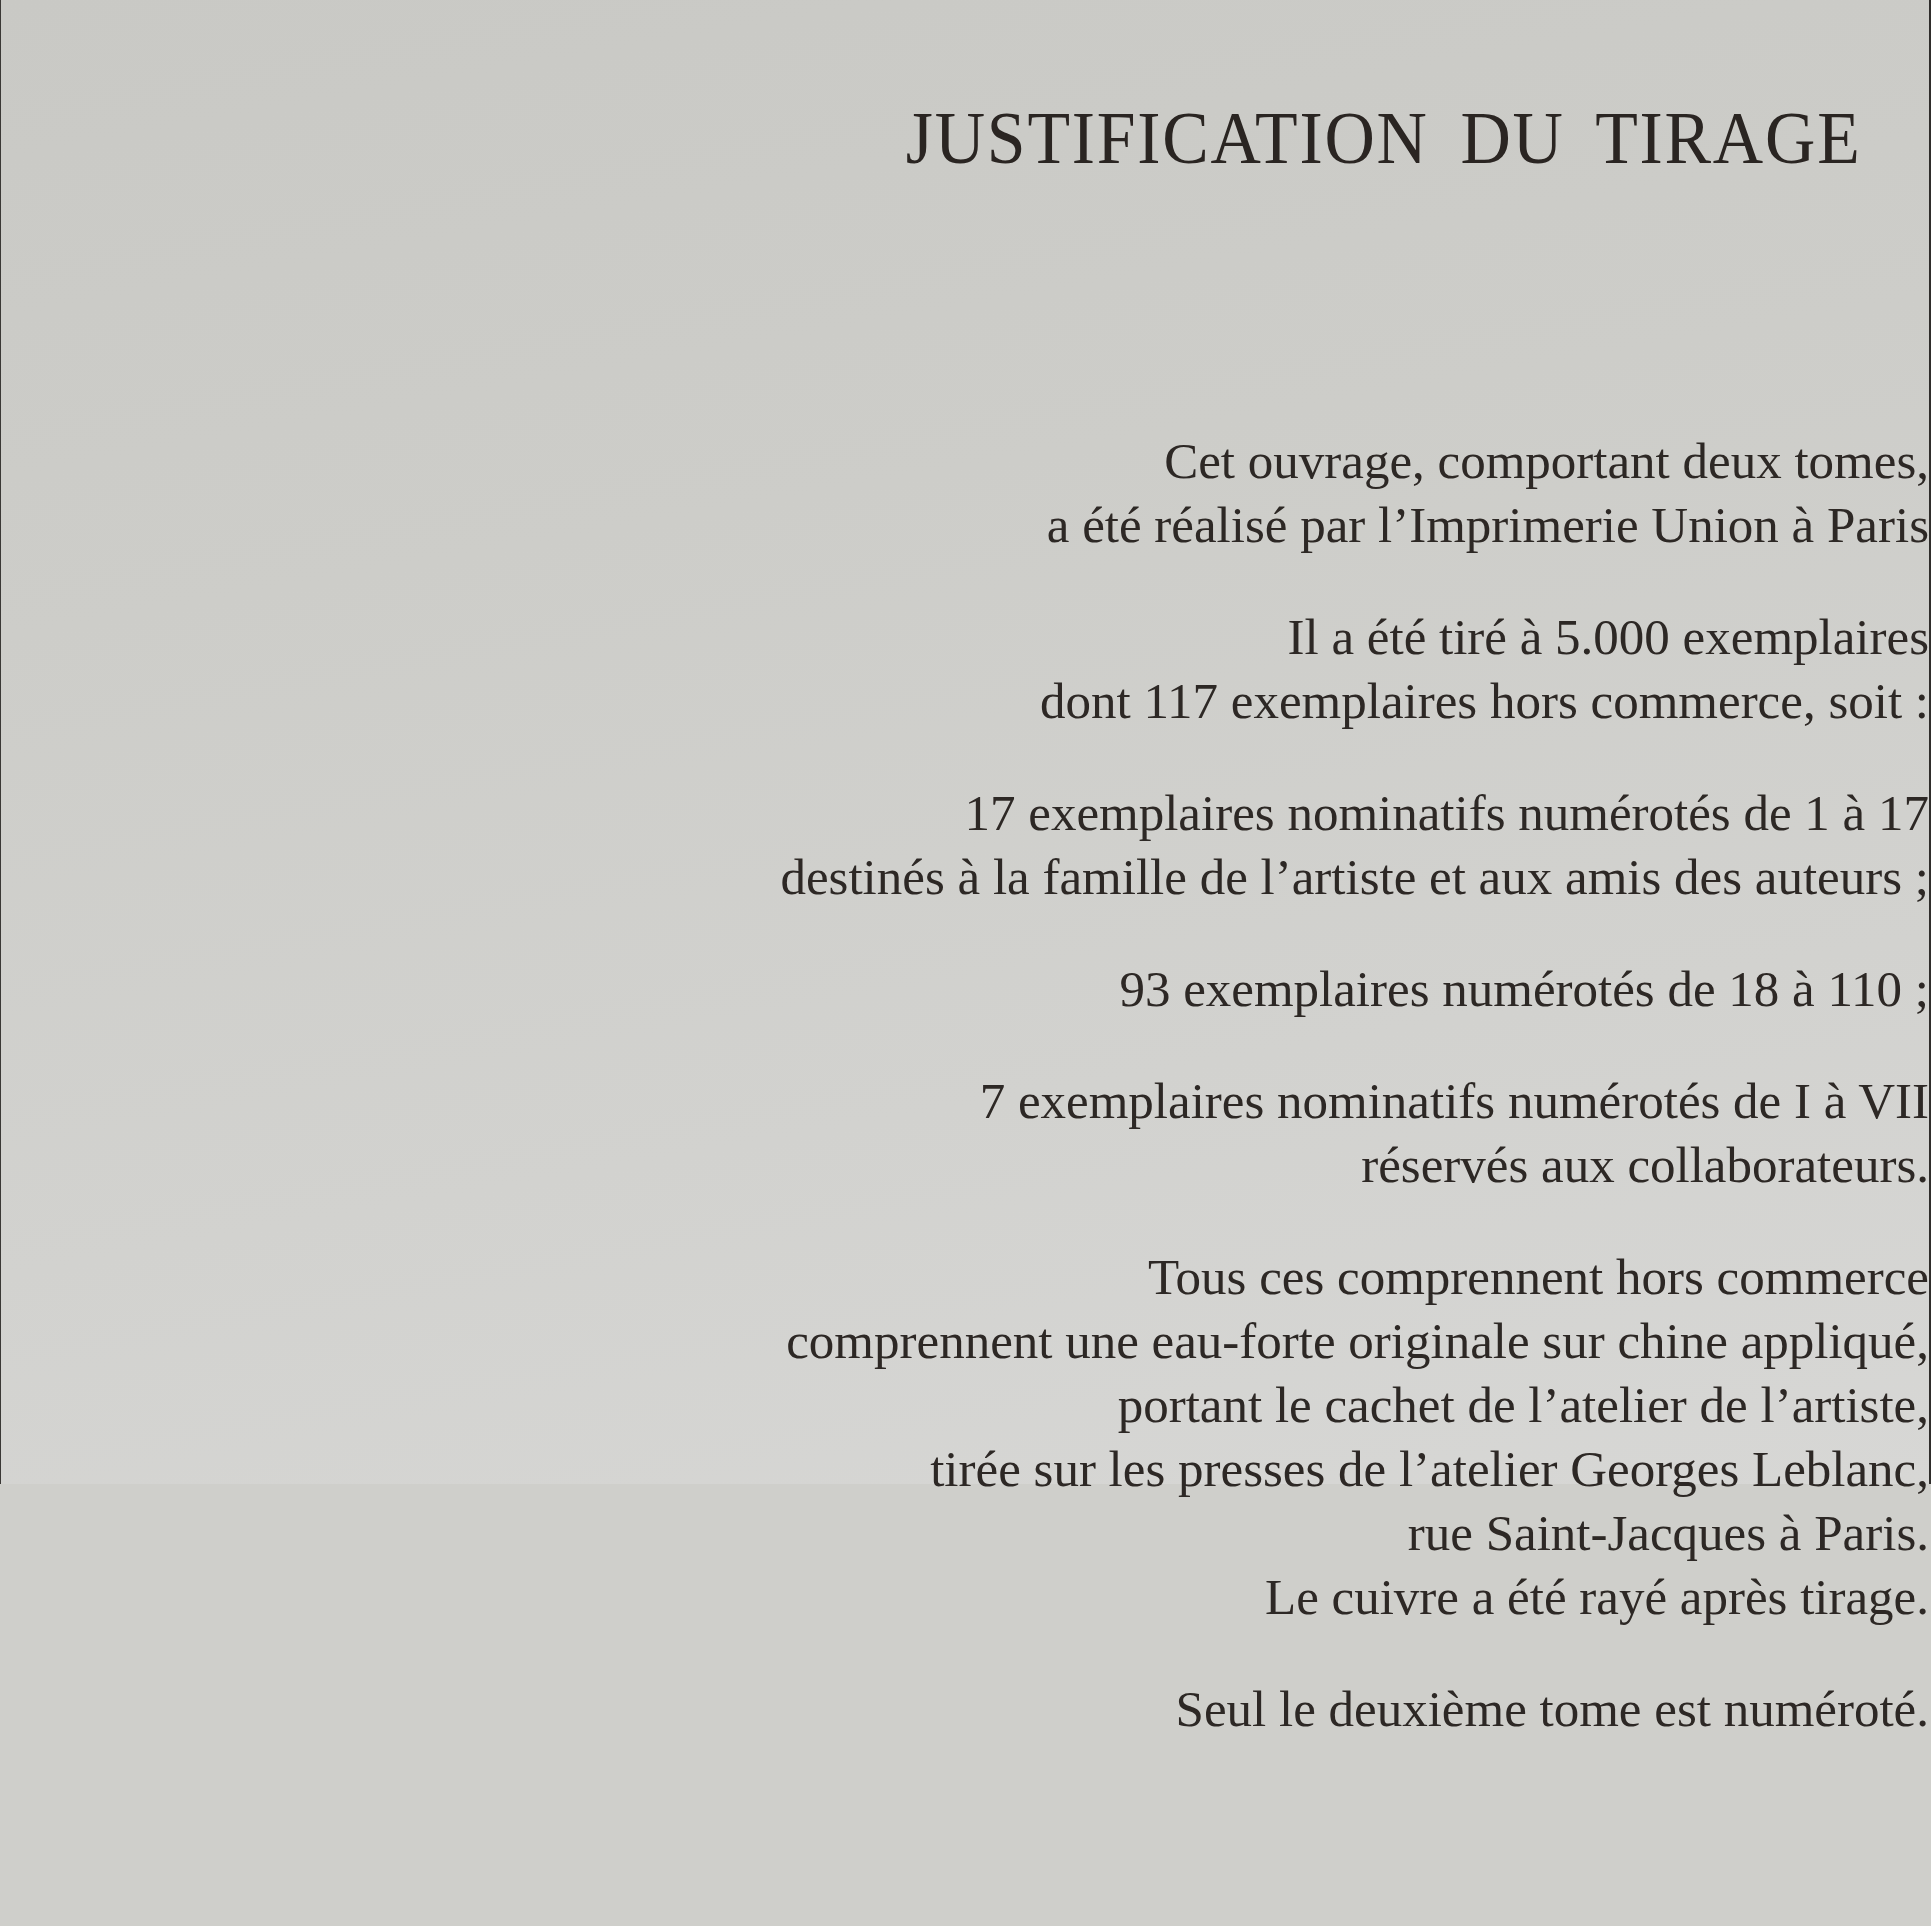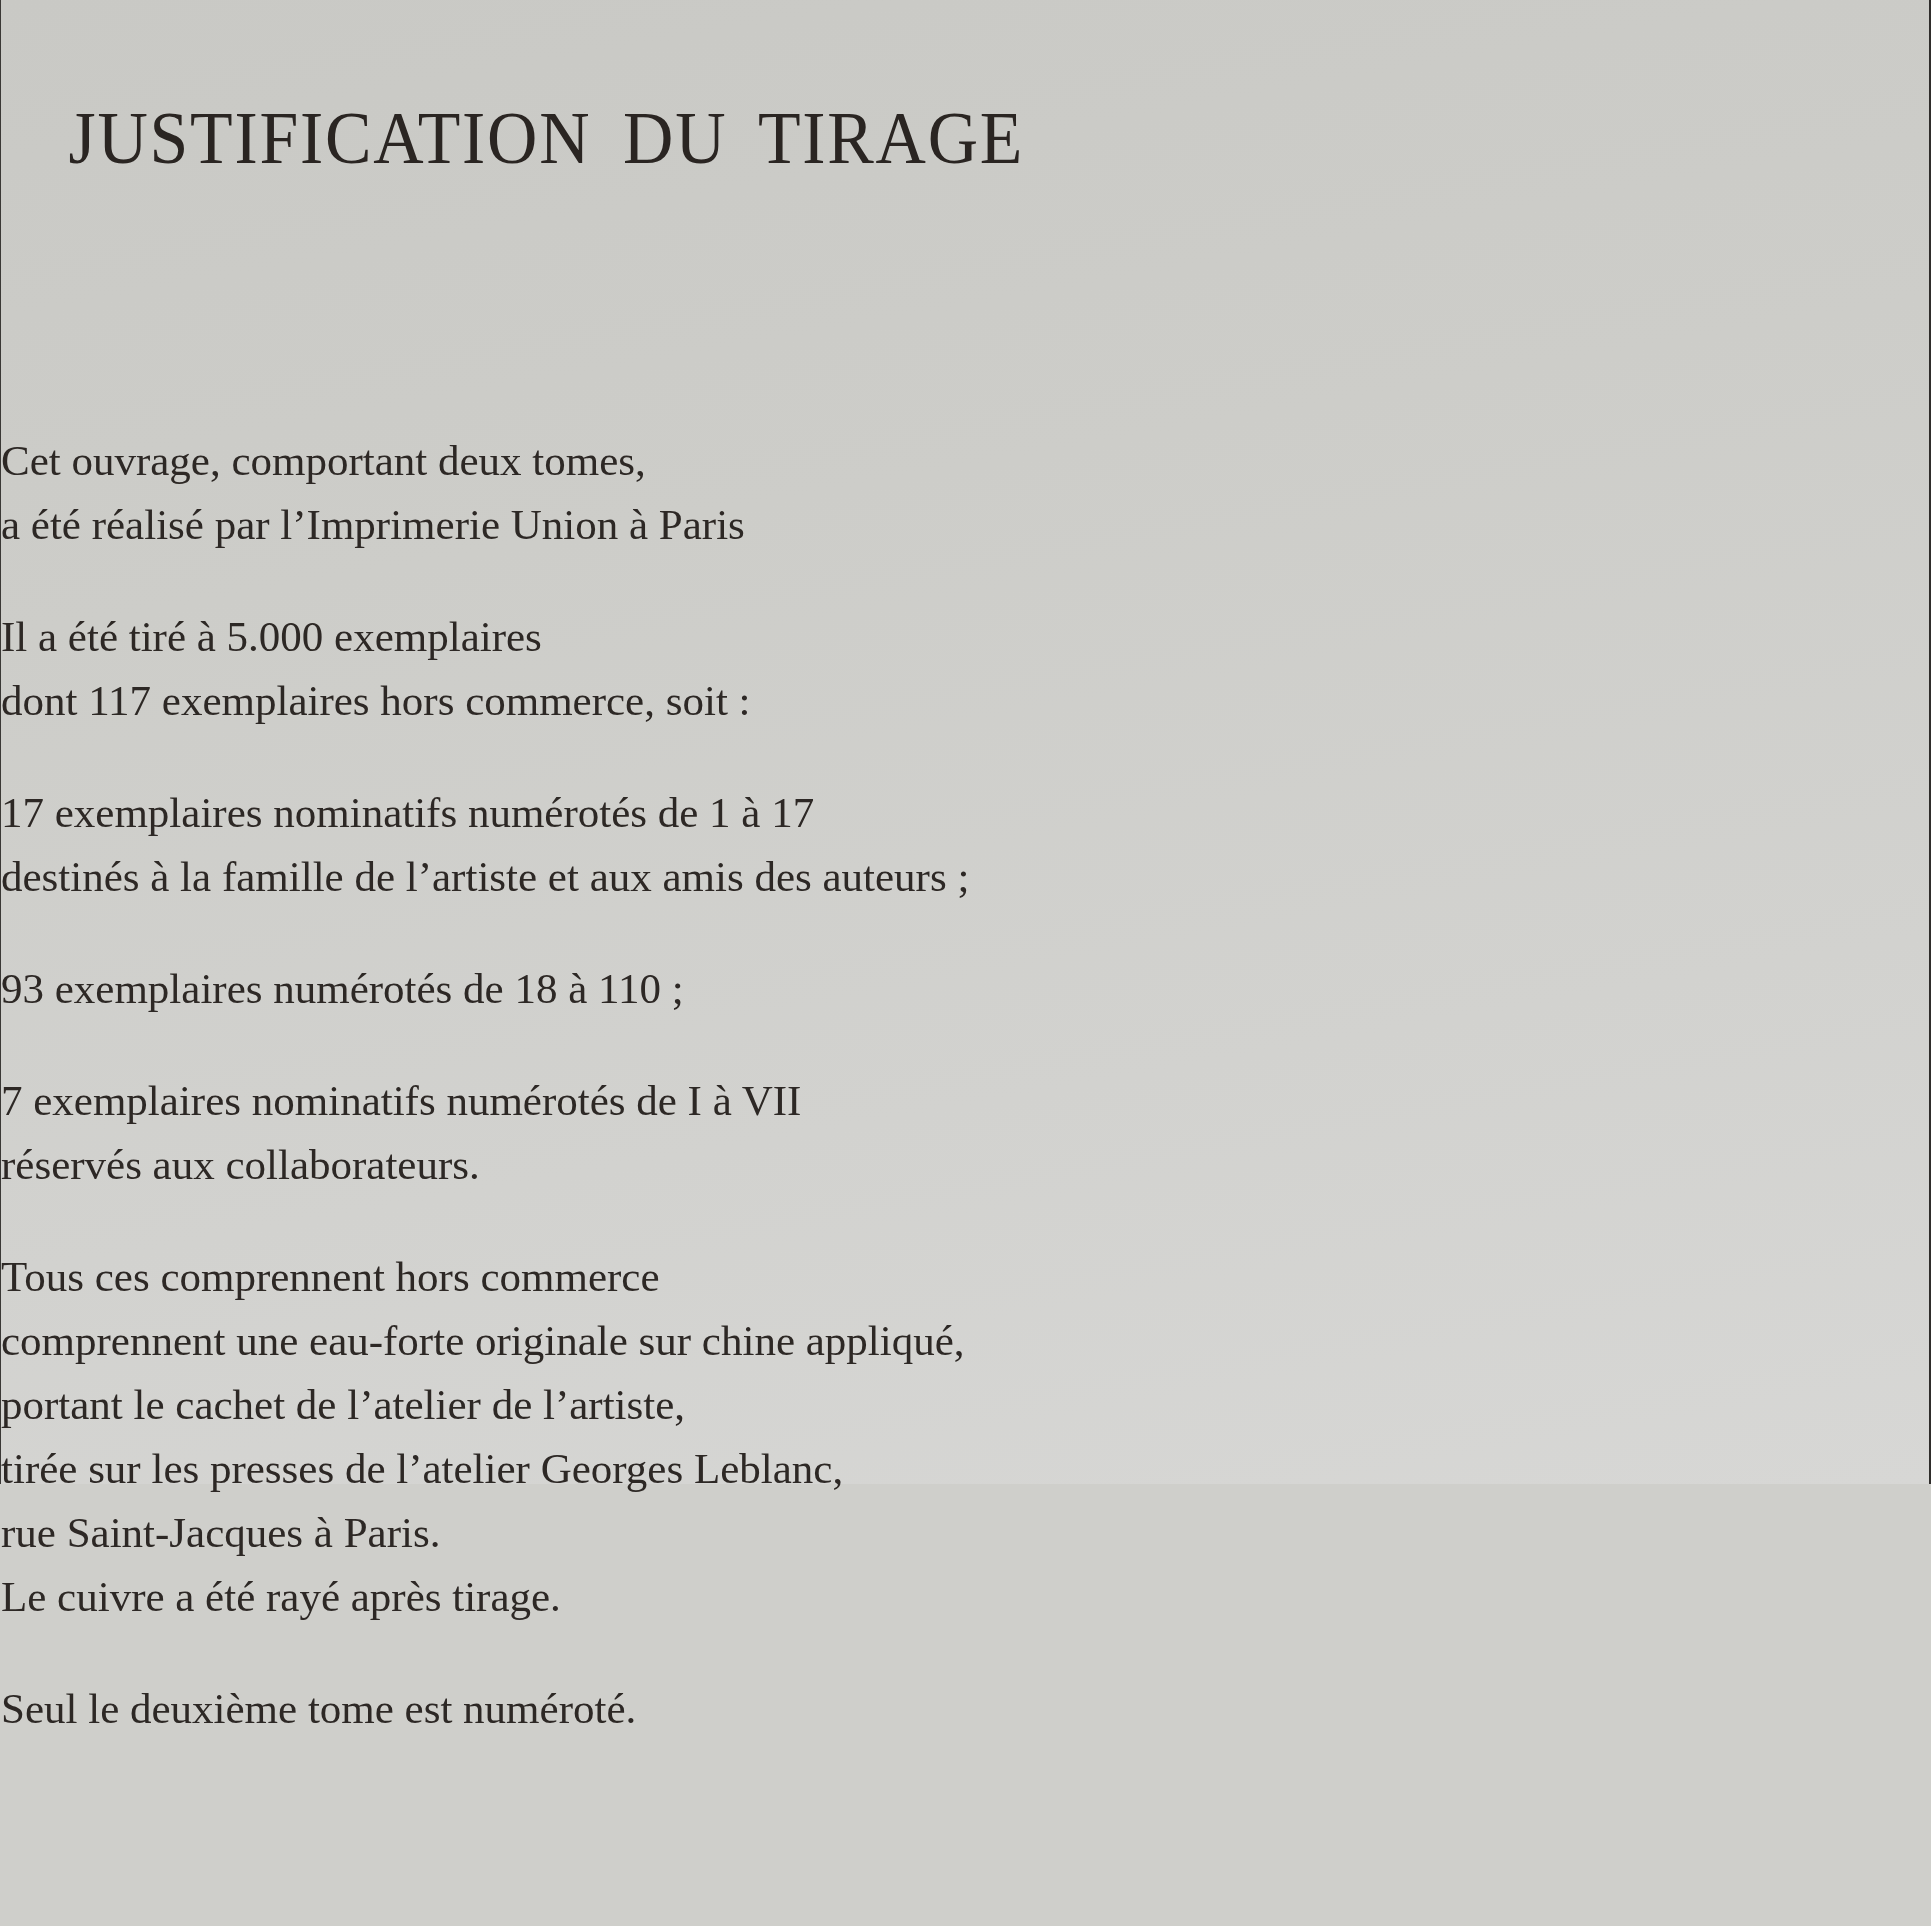"JUSTIFICATION DU TIRAGE" .page { text-align: left -> right }
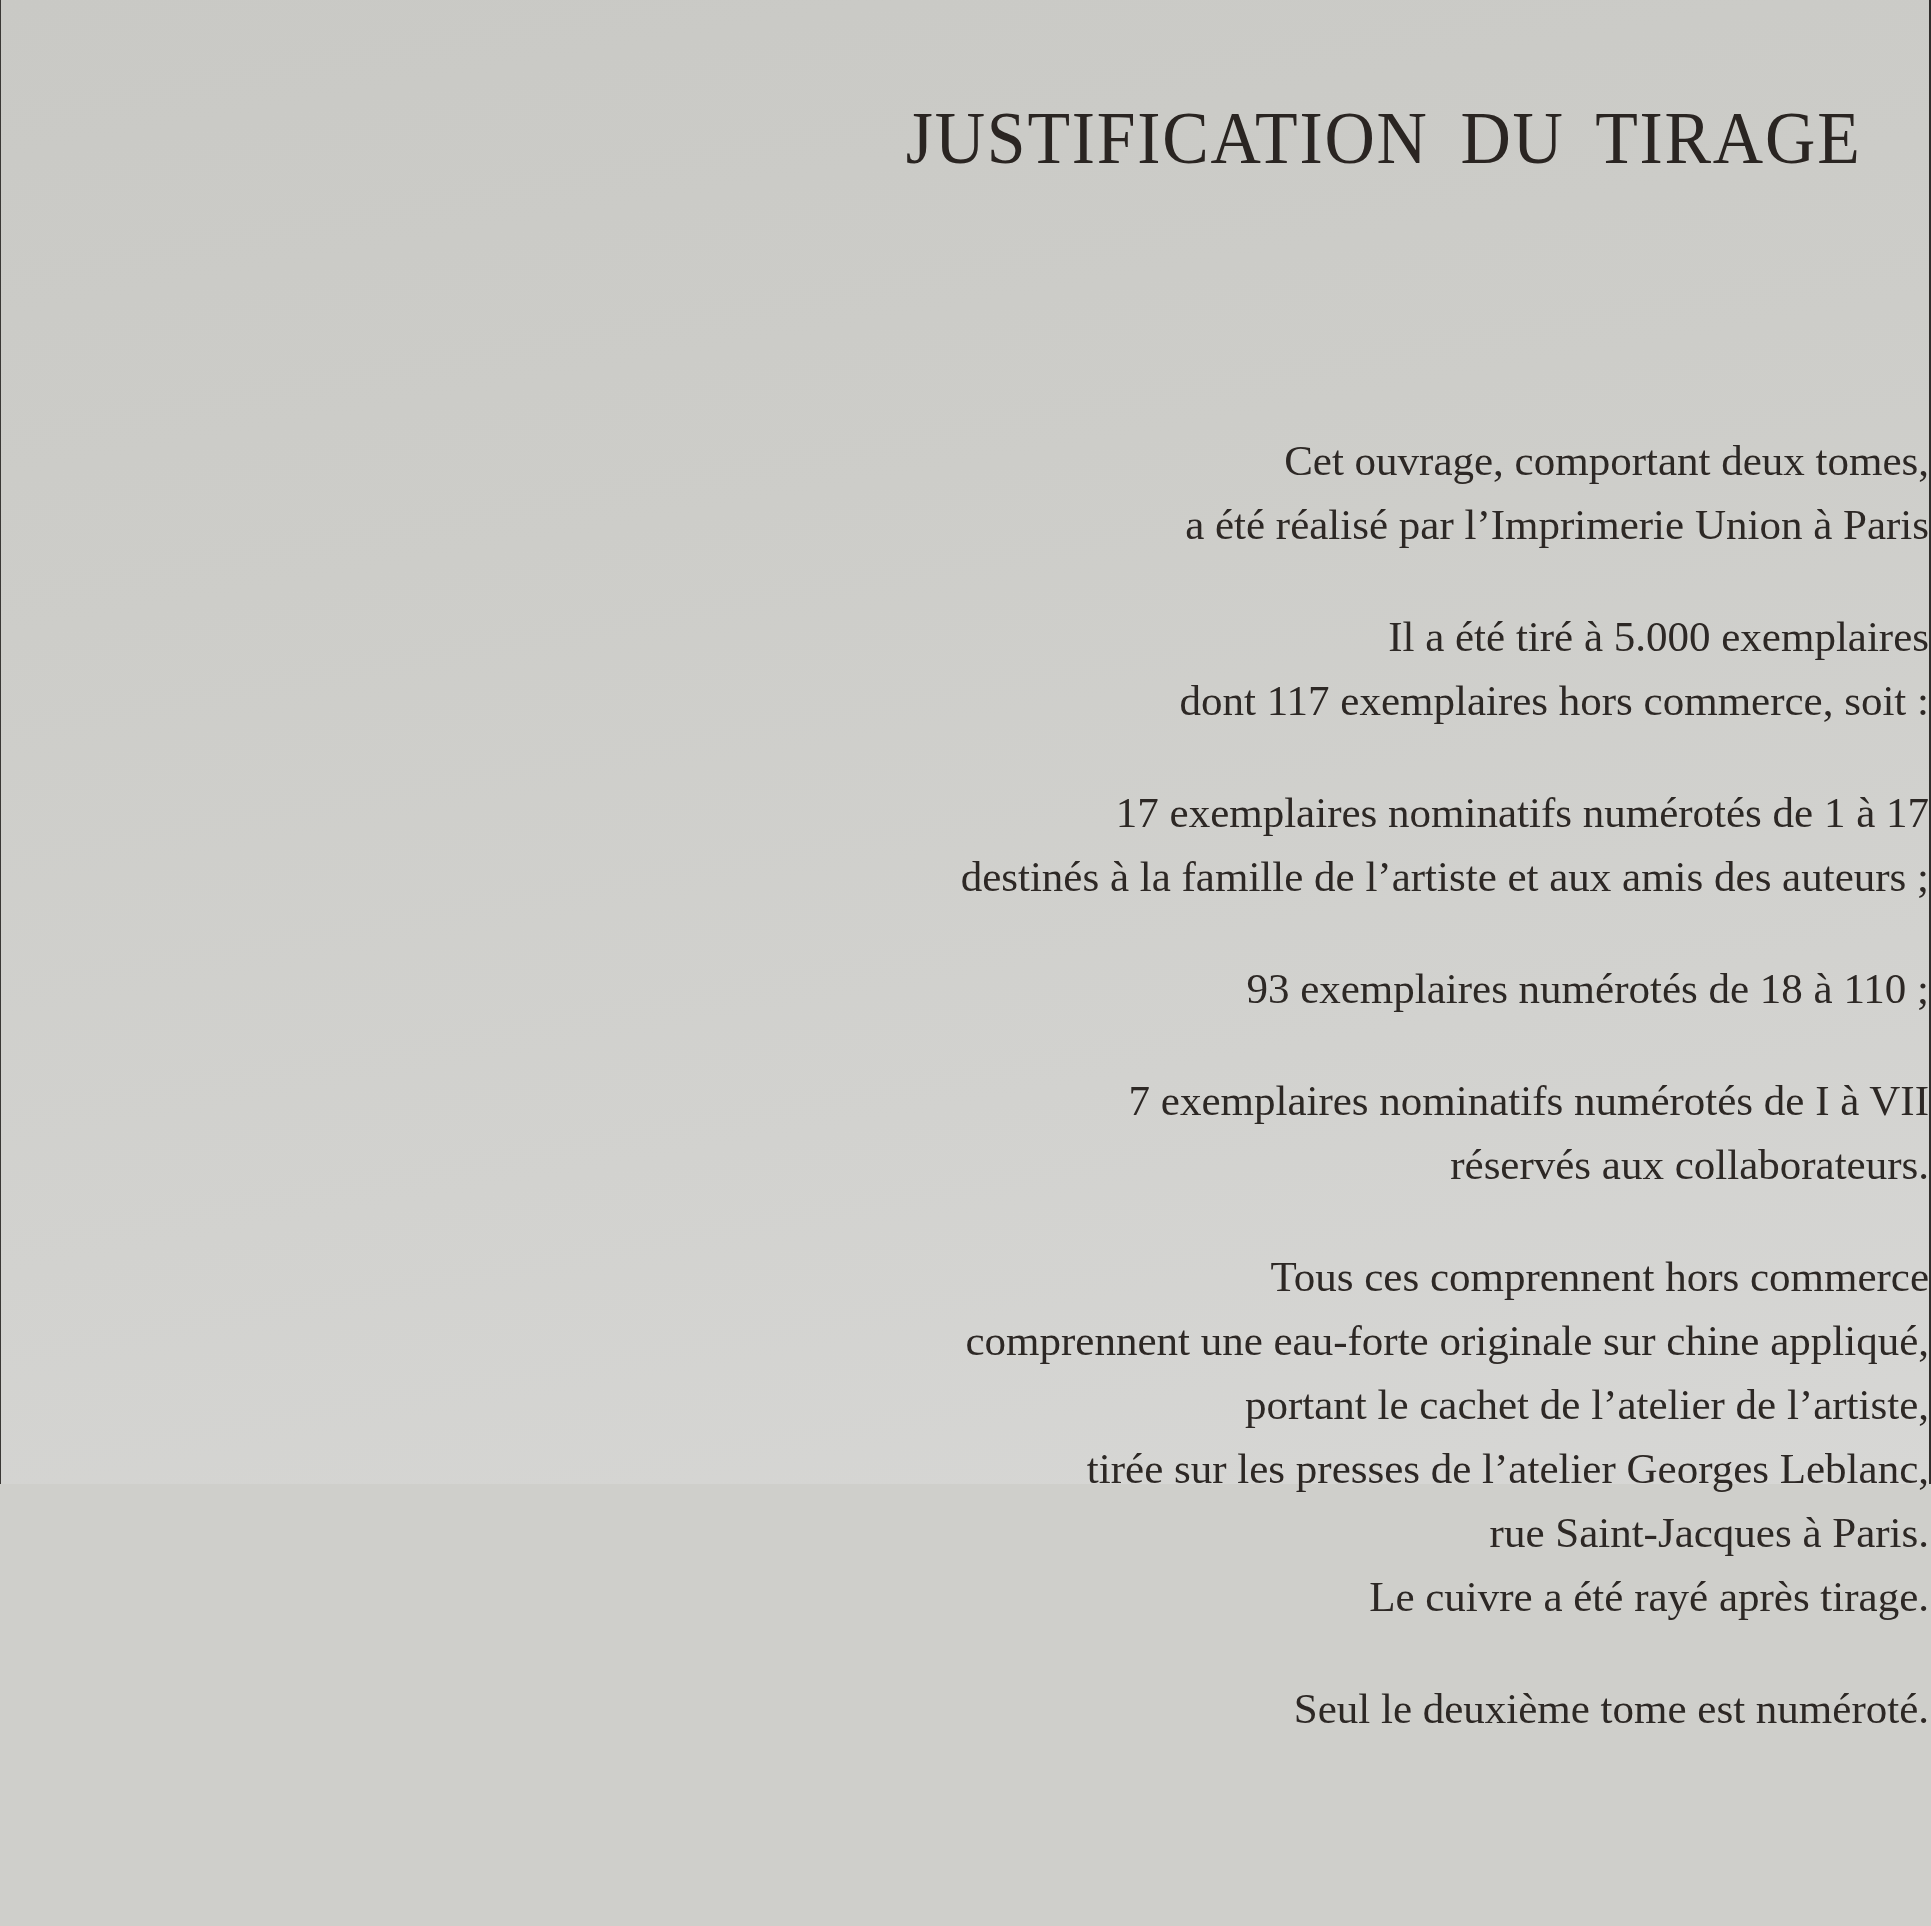"Cet ouvrage, comportant deux tomes," .body-text { font-size: 43px -> 51px }
